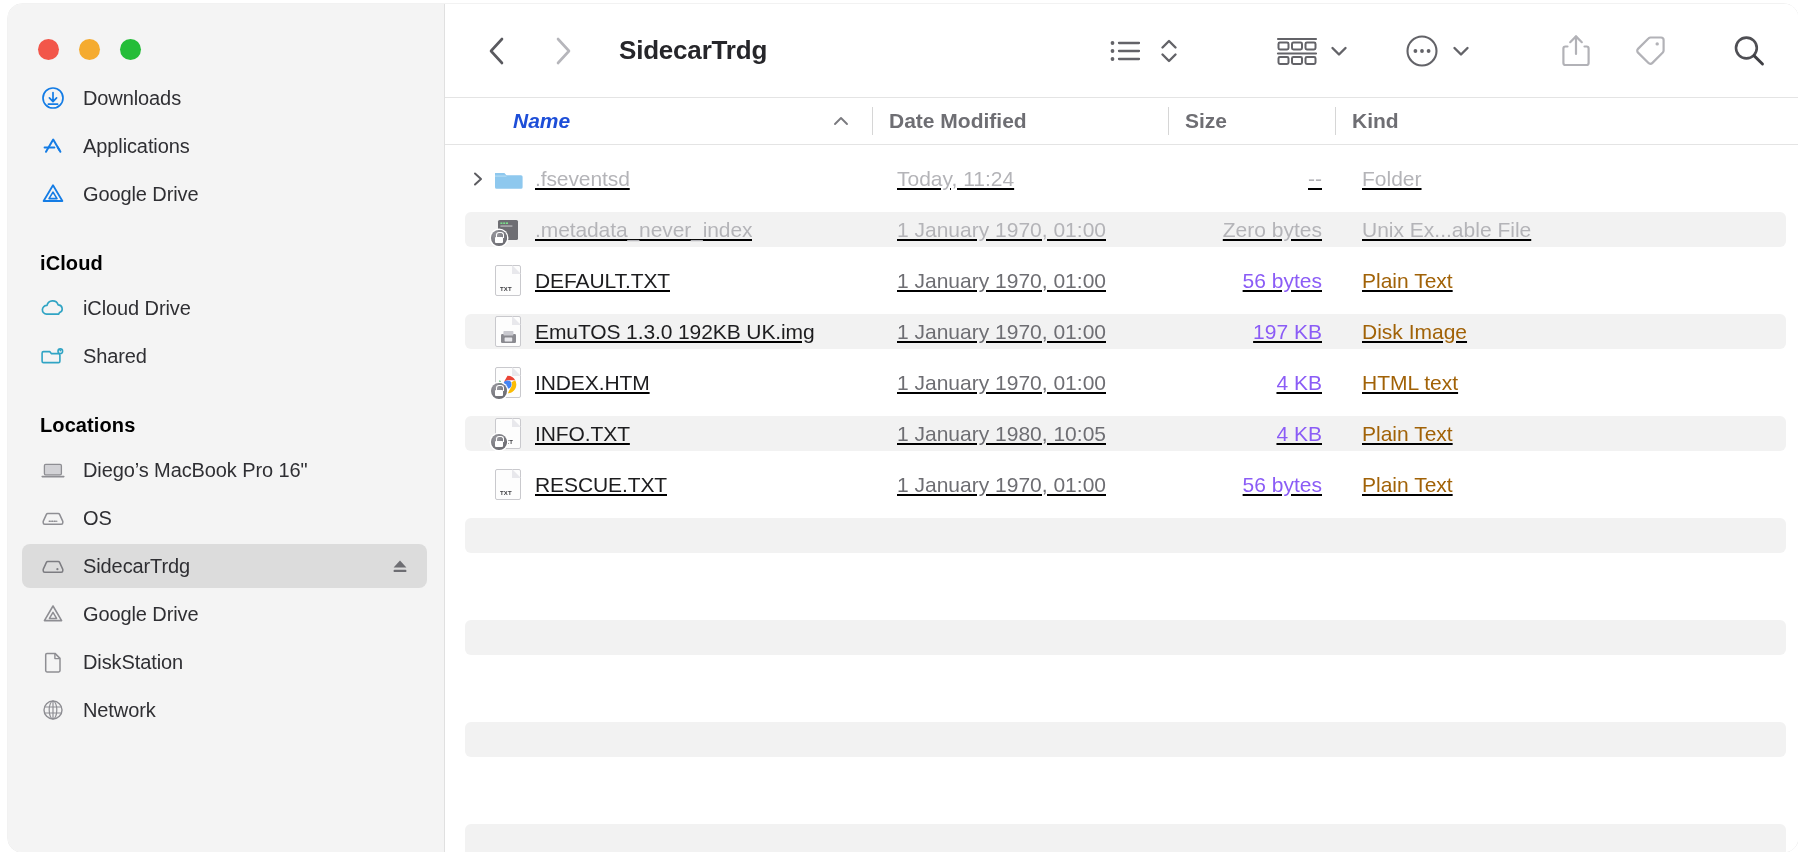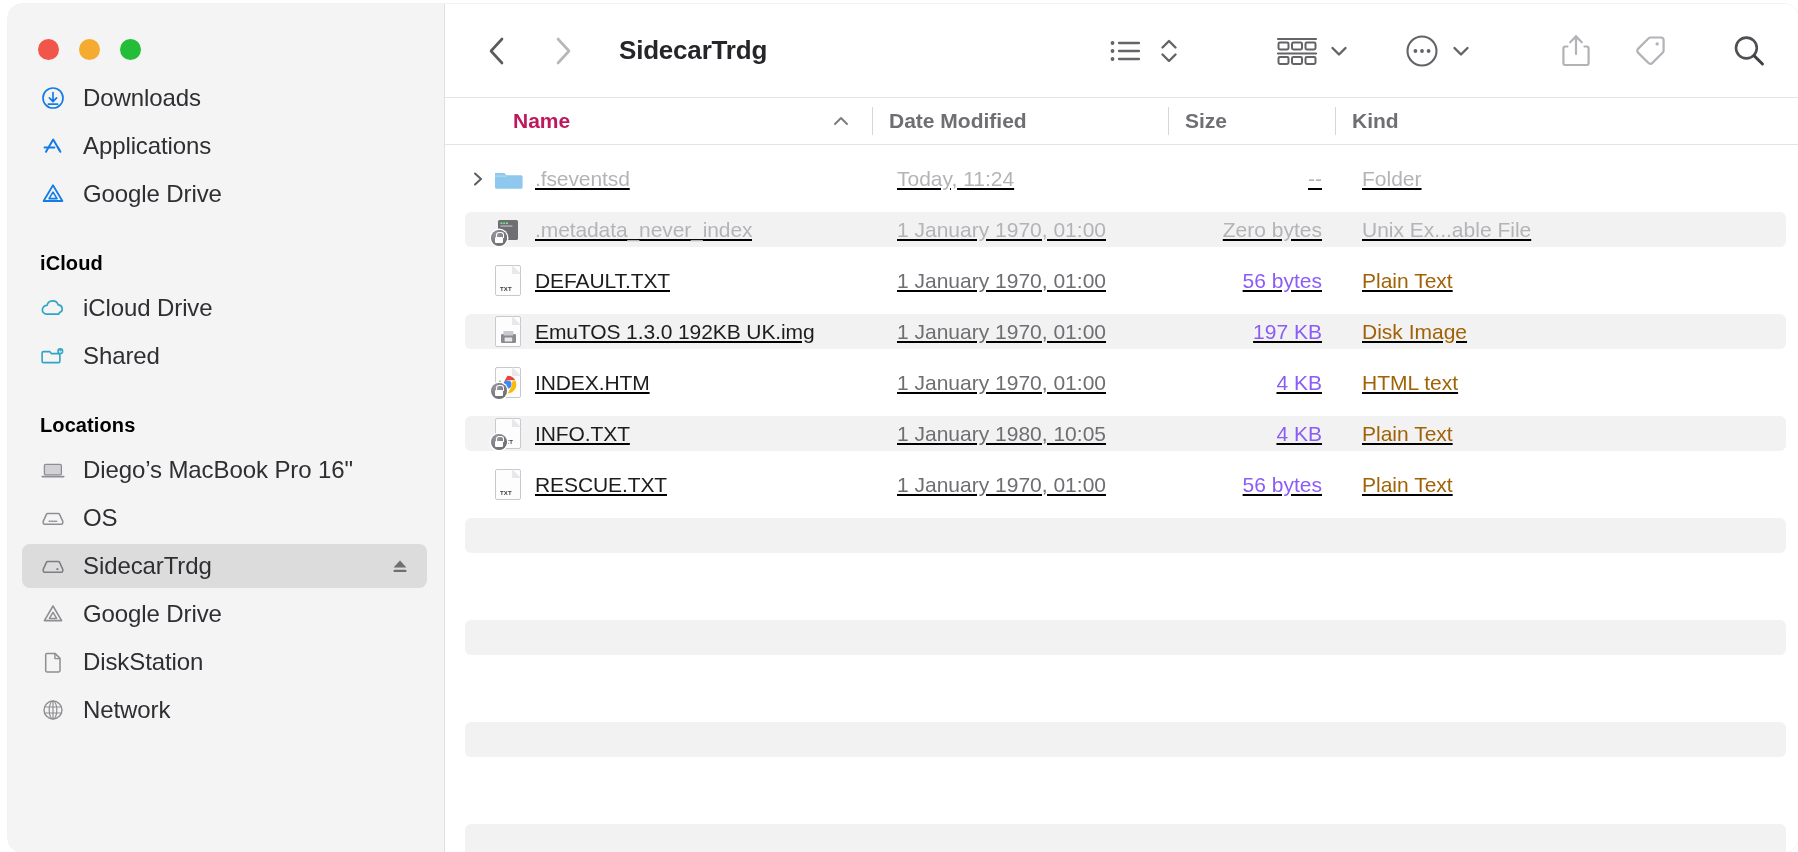"Downloads" .sb-label { font-size: 24px -> 20px }
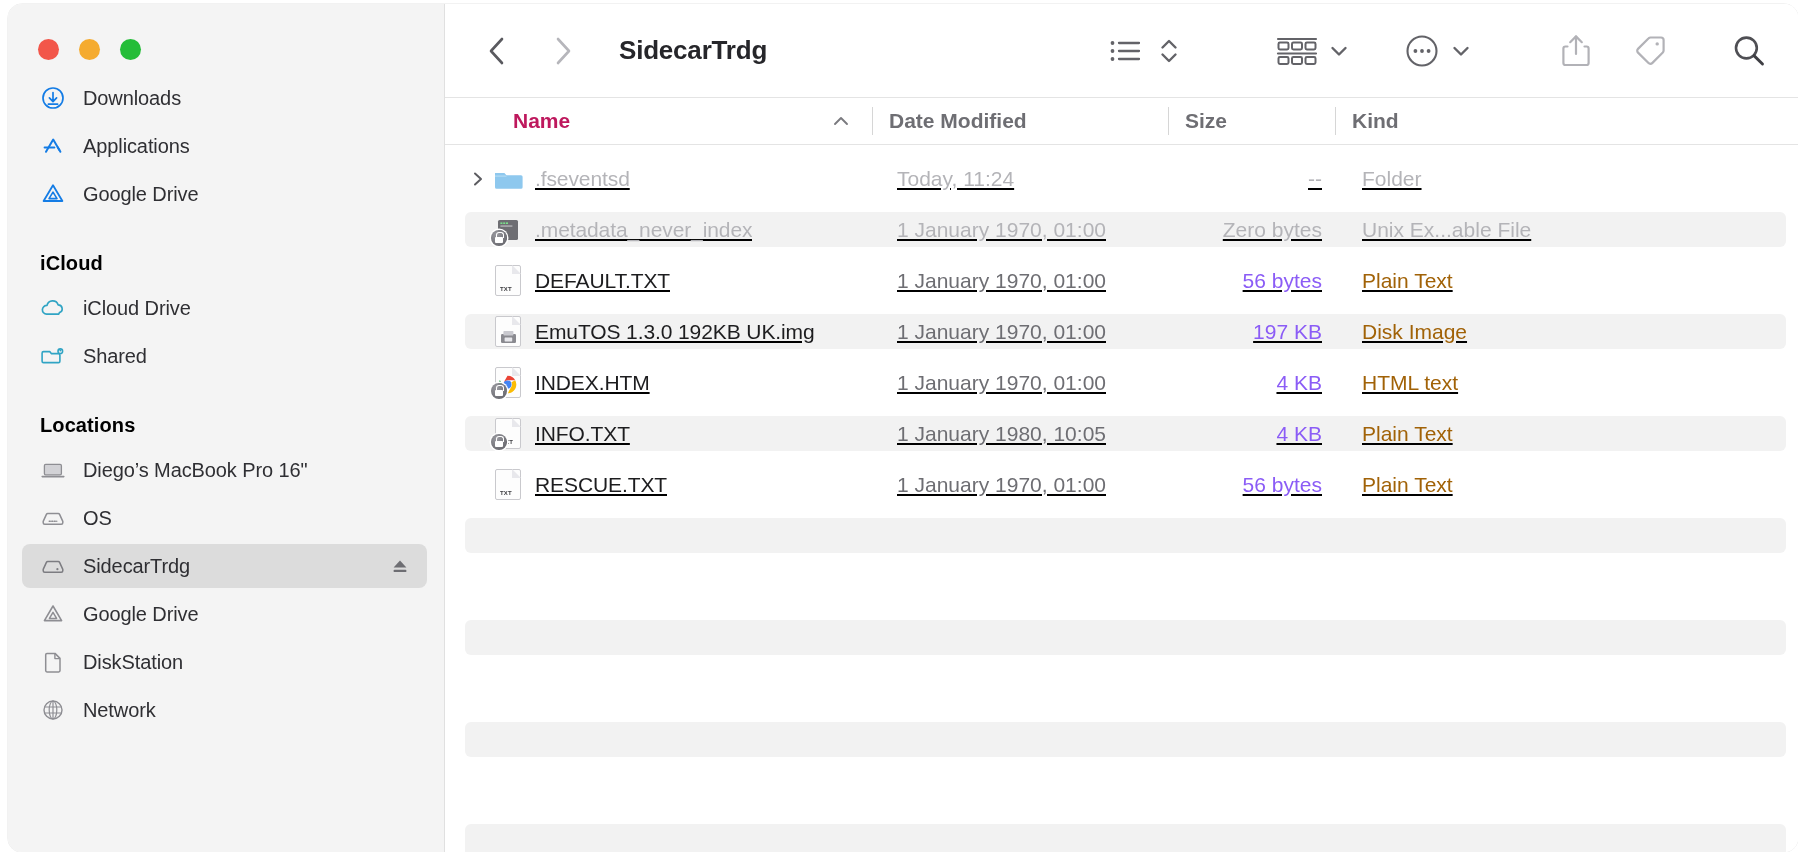"Name" .ch.active { color: #be185d -> #1d4ed8; font-style: none -> italic }
